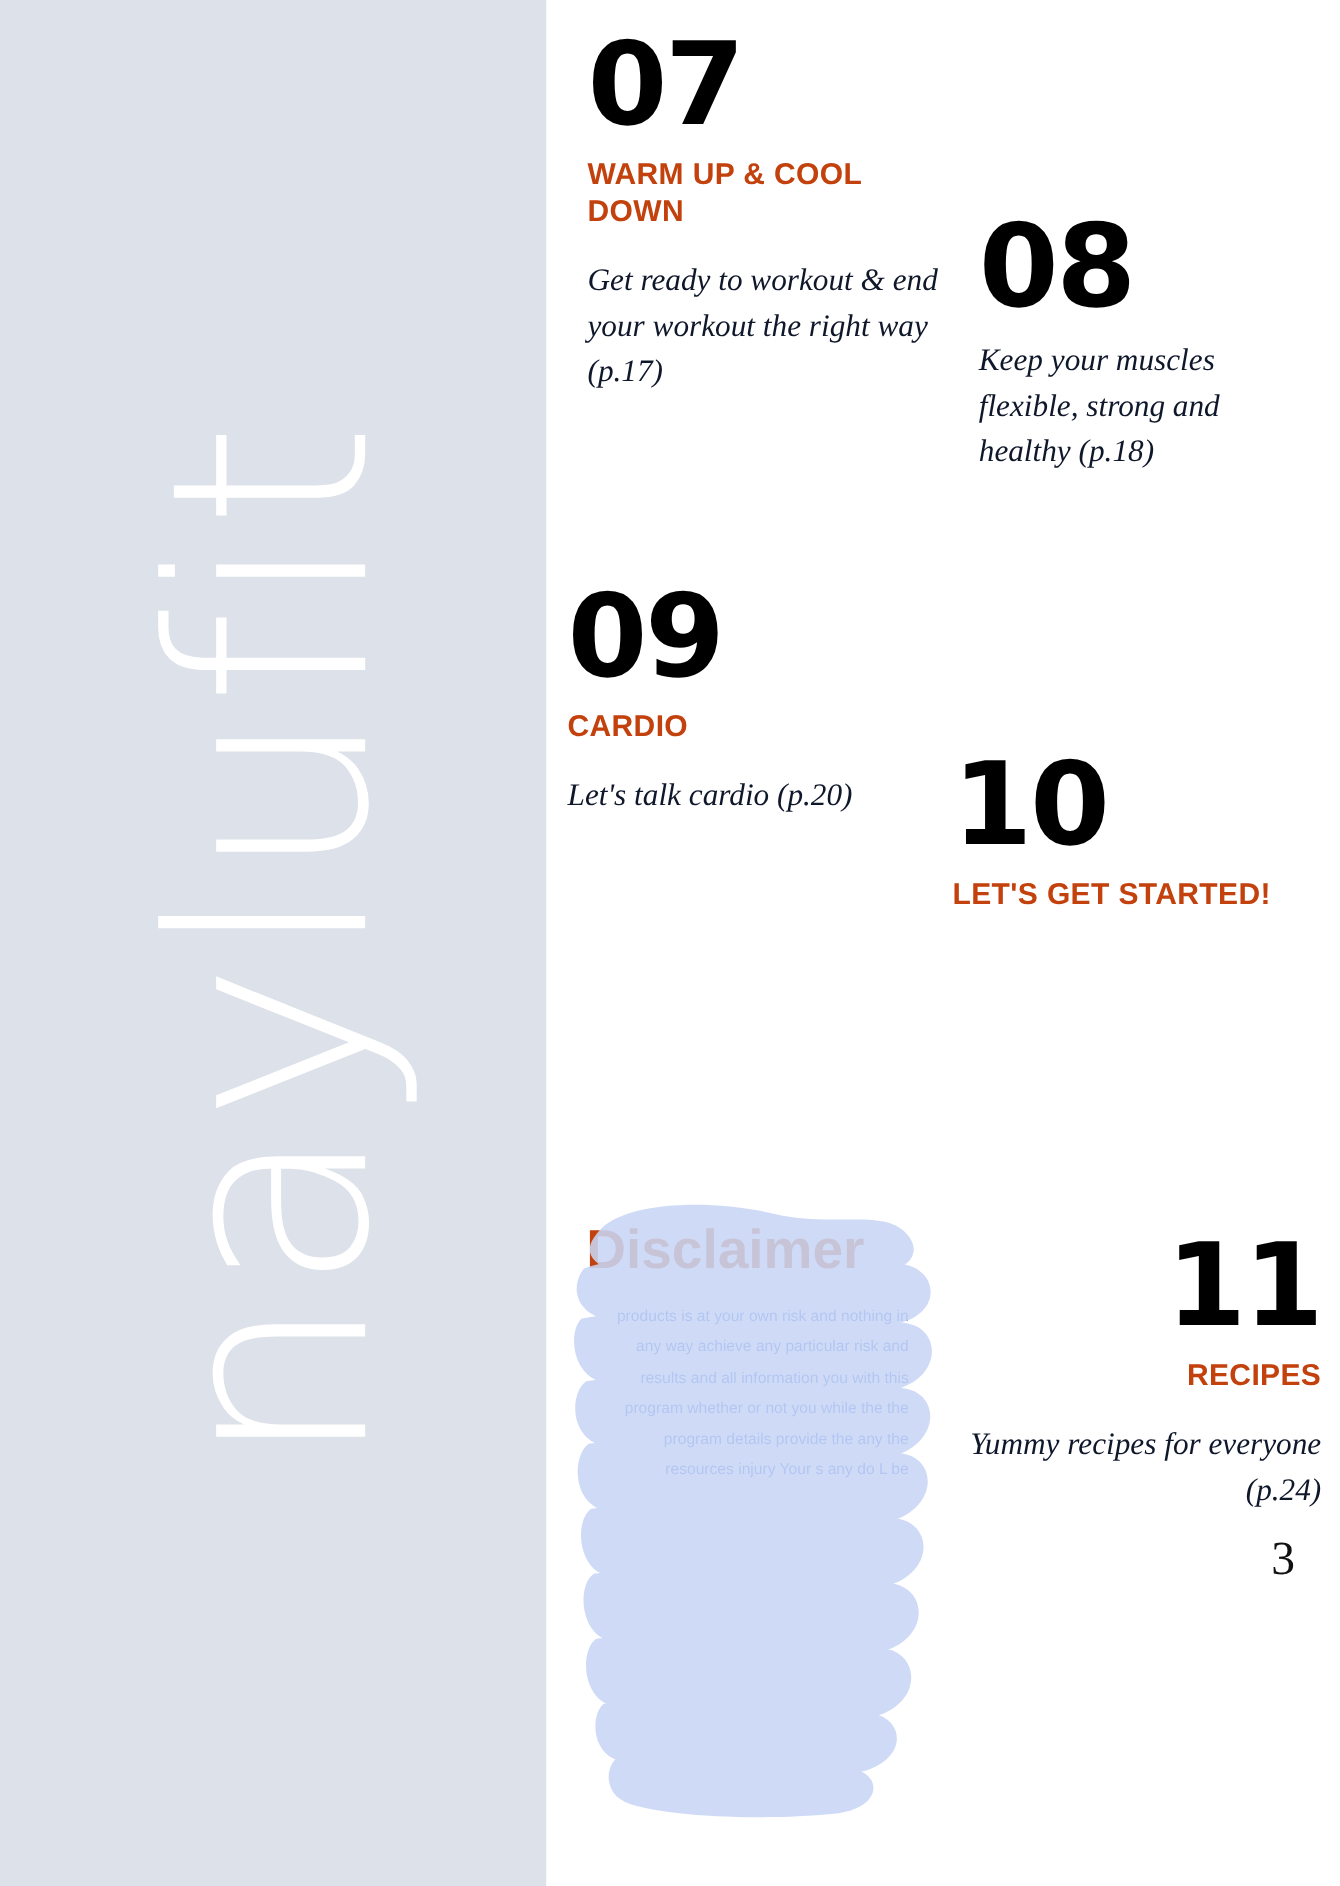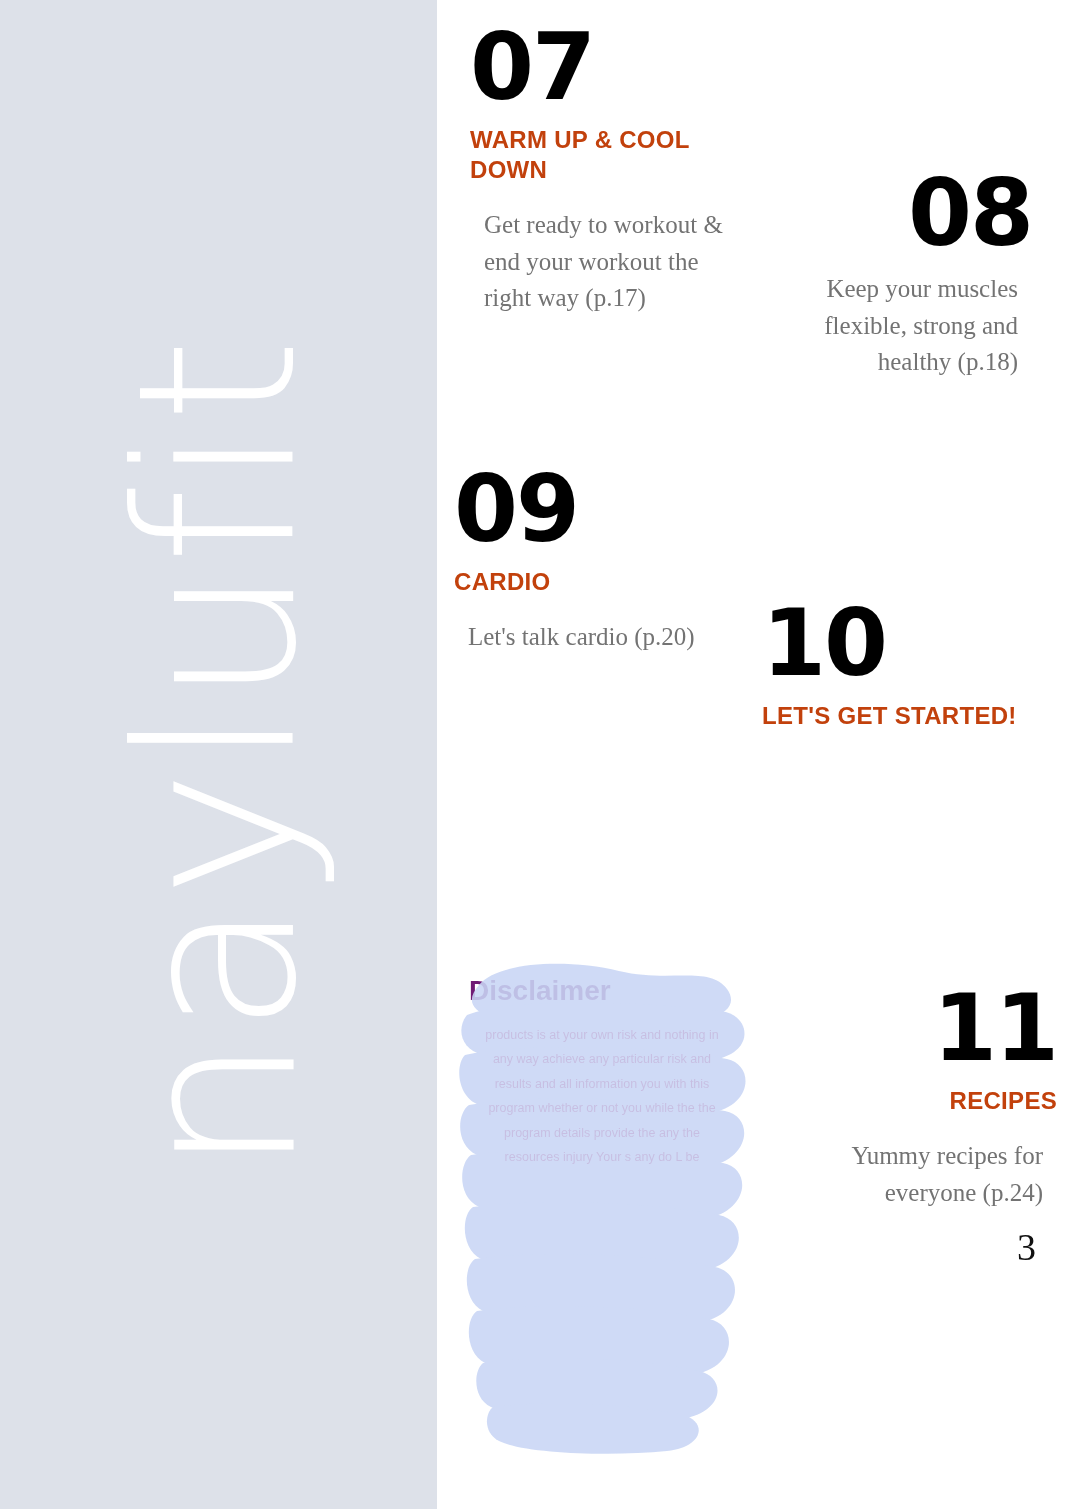"Get ready to workout &" .entry .desc { color: #737373 -> #0f172a; font-style: none -> italic; margin: 14px -> 0 }
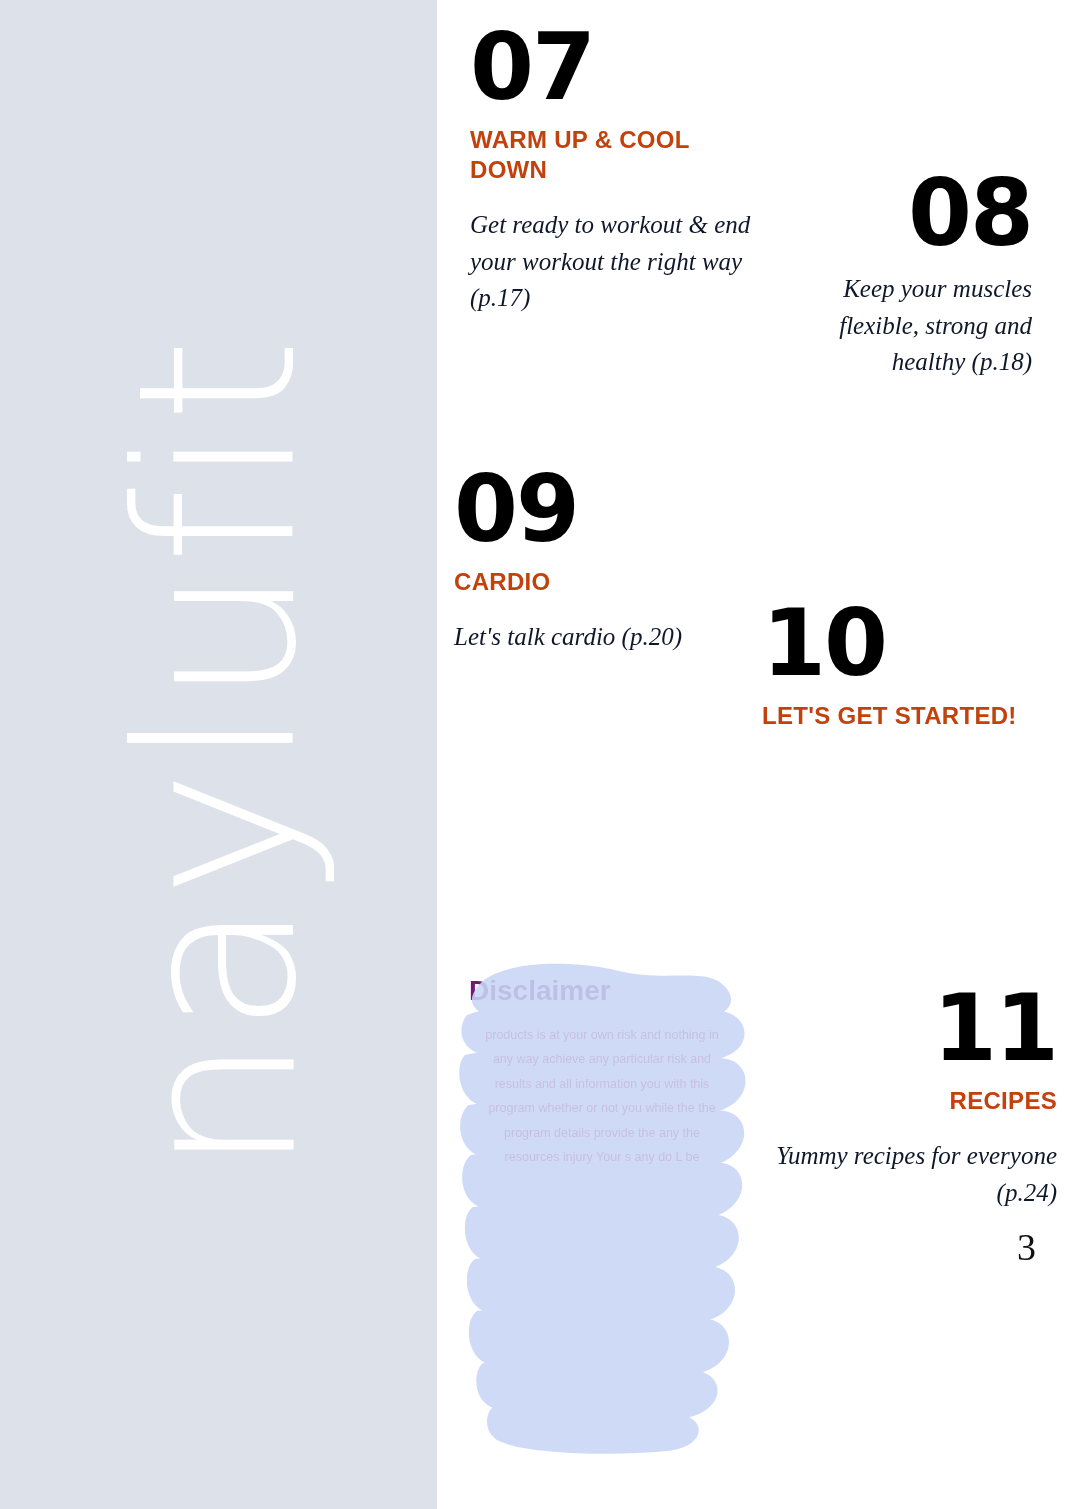"08" #entry-08 { left: 330px -> 346px; text-align: right -> none }
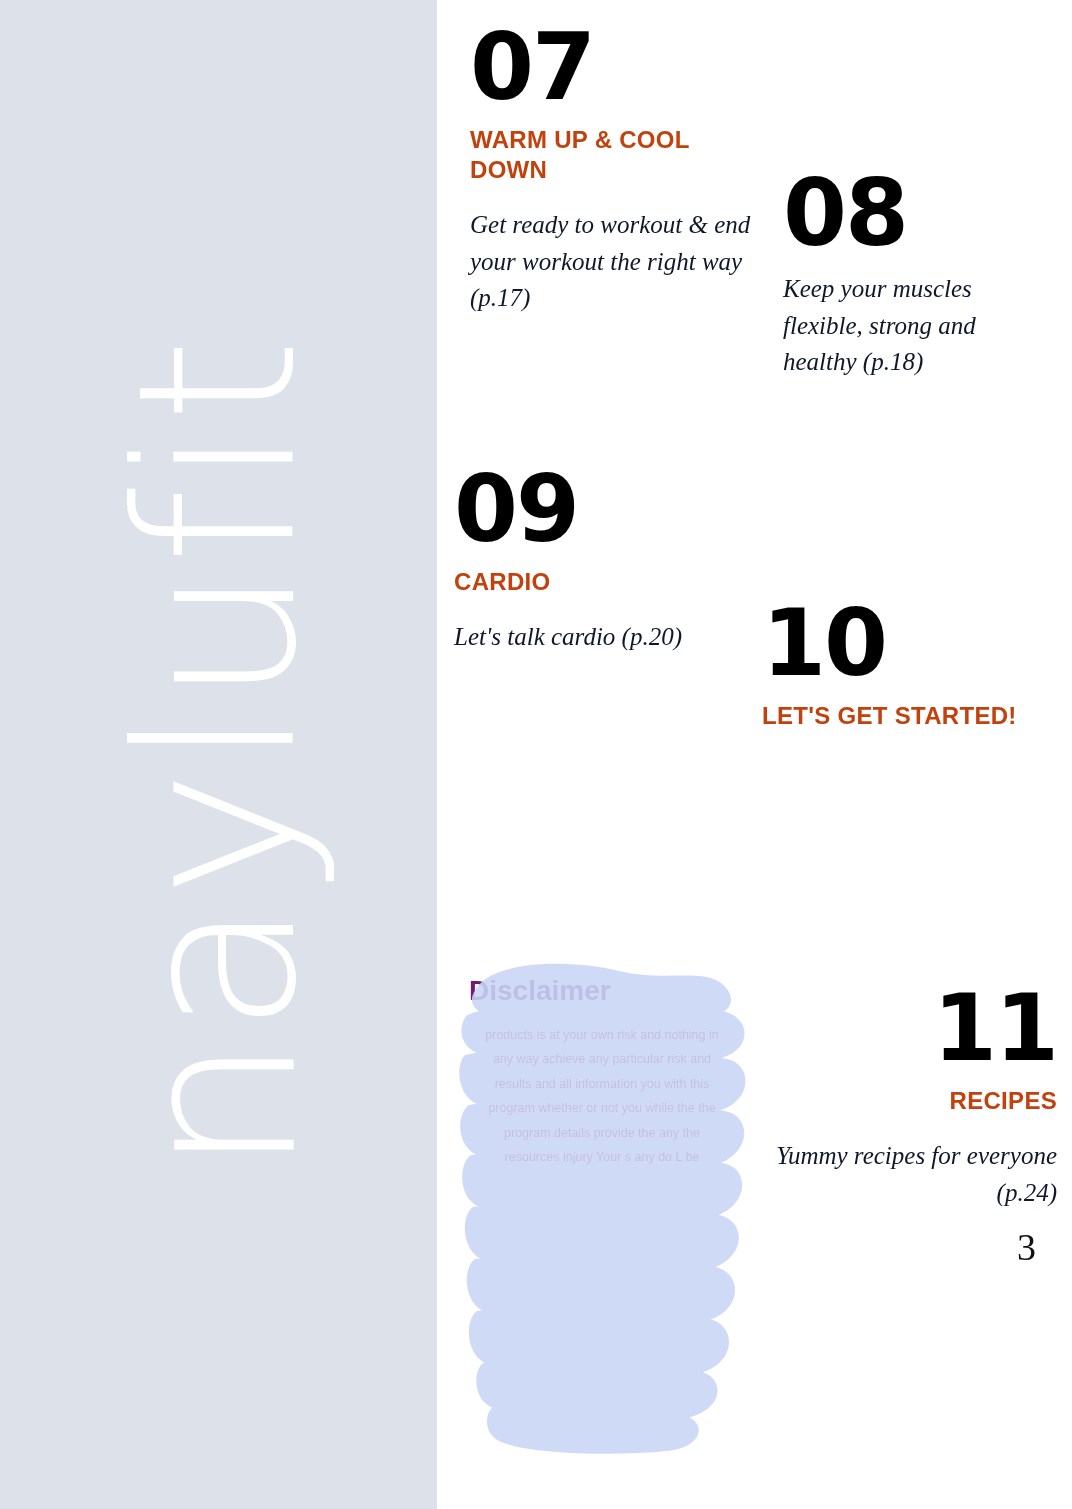"Disclaimer" .disclaimer .dtitle { color: #701a75 -> #c2410c; font-size: 28px -> 44px }
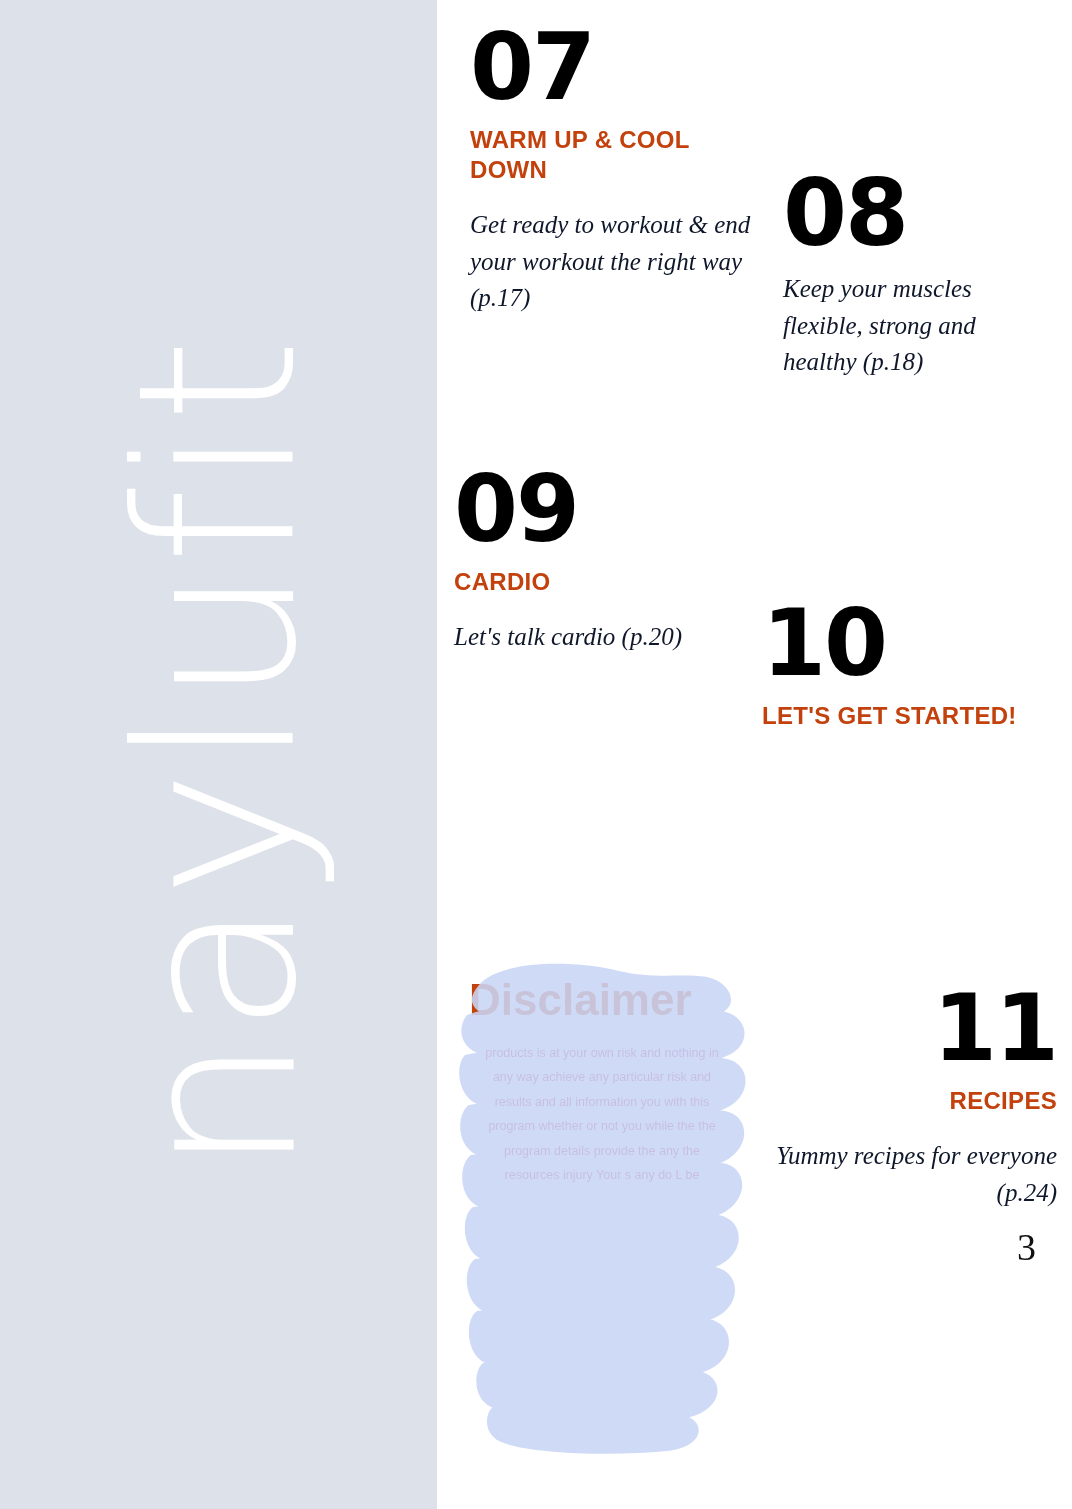"products is at your own" .disclaimer .dbody { color: #be185d -> #1d4ed8; text-align: center -> right }
